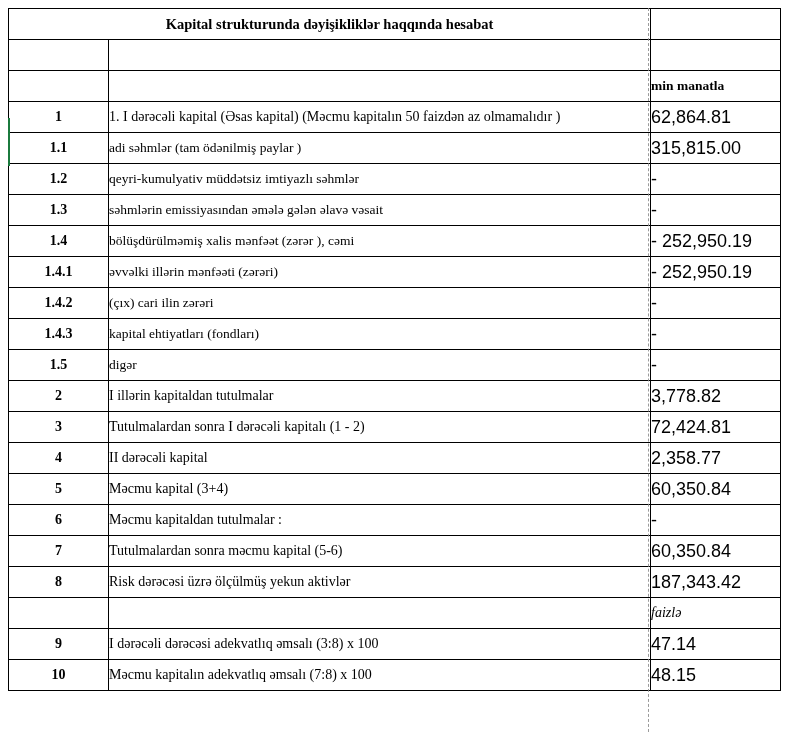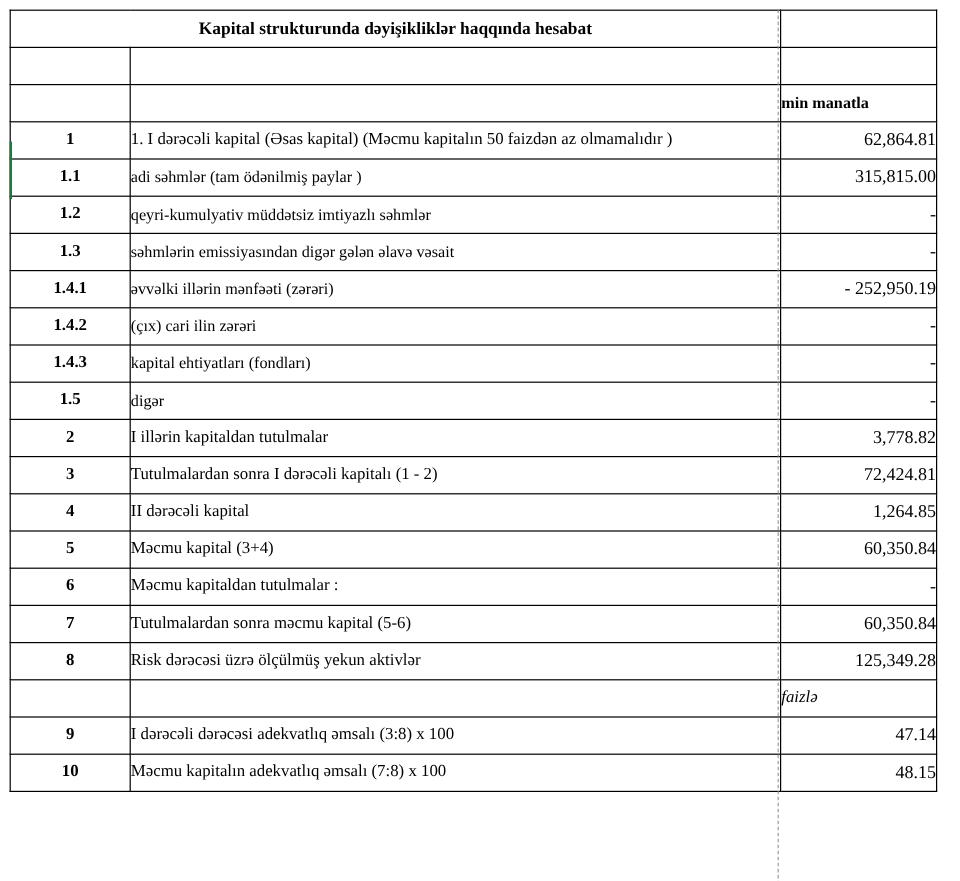"62,864.81" .val-cell { font-family: Liberation Serif, serif -> Liberation Sans, sans-serif; font-size: 15px -> 18px; text-align: right -> none }
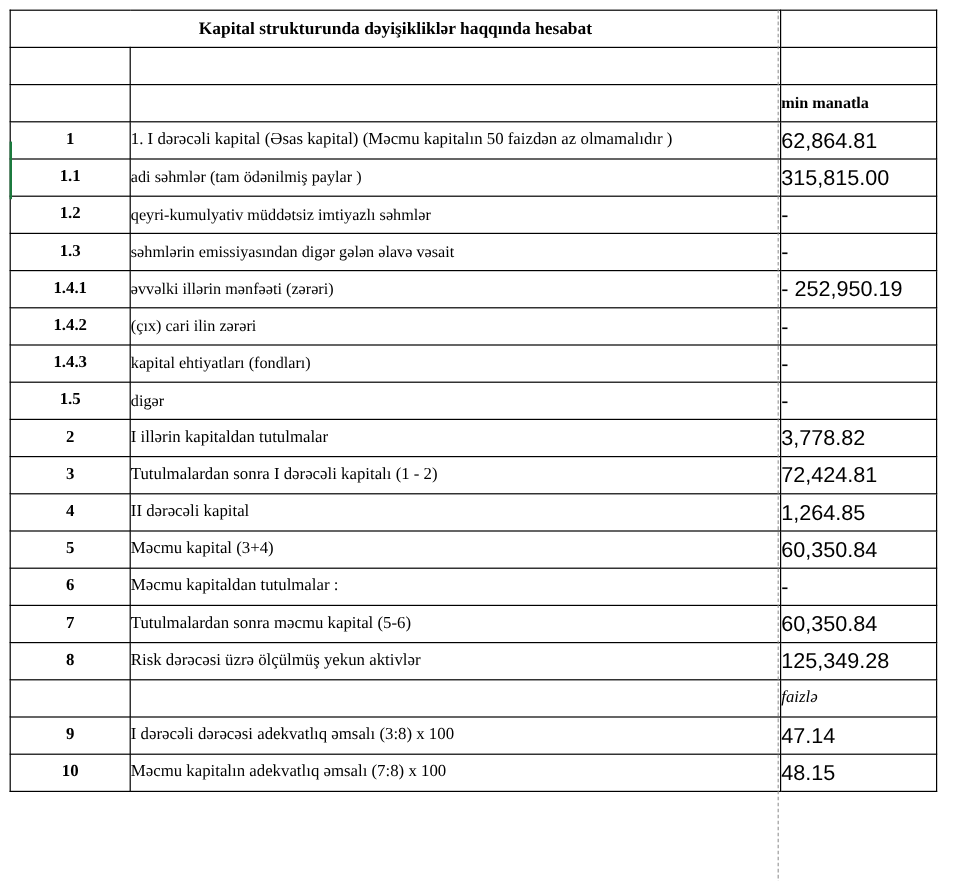"səhmlərin emissiyasından digər gələn" td.desc-cell { text: digər -> əmələ }
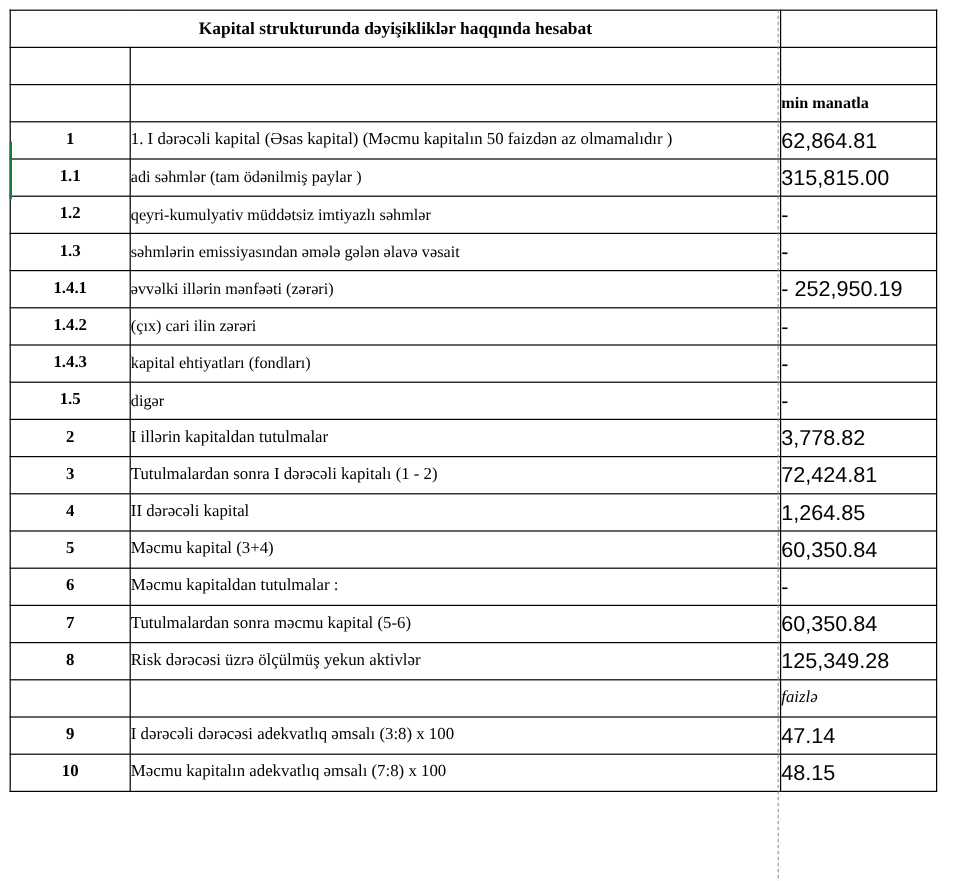"1.4" tr { html: none -> <tr> <td>1.4</td> <td>bölüşdürülməmiş xalis mənfəət (zərər ), cəmi</td> <td>- 252,950.19</td> </tr> }
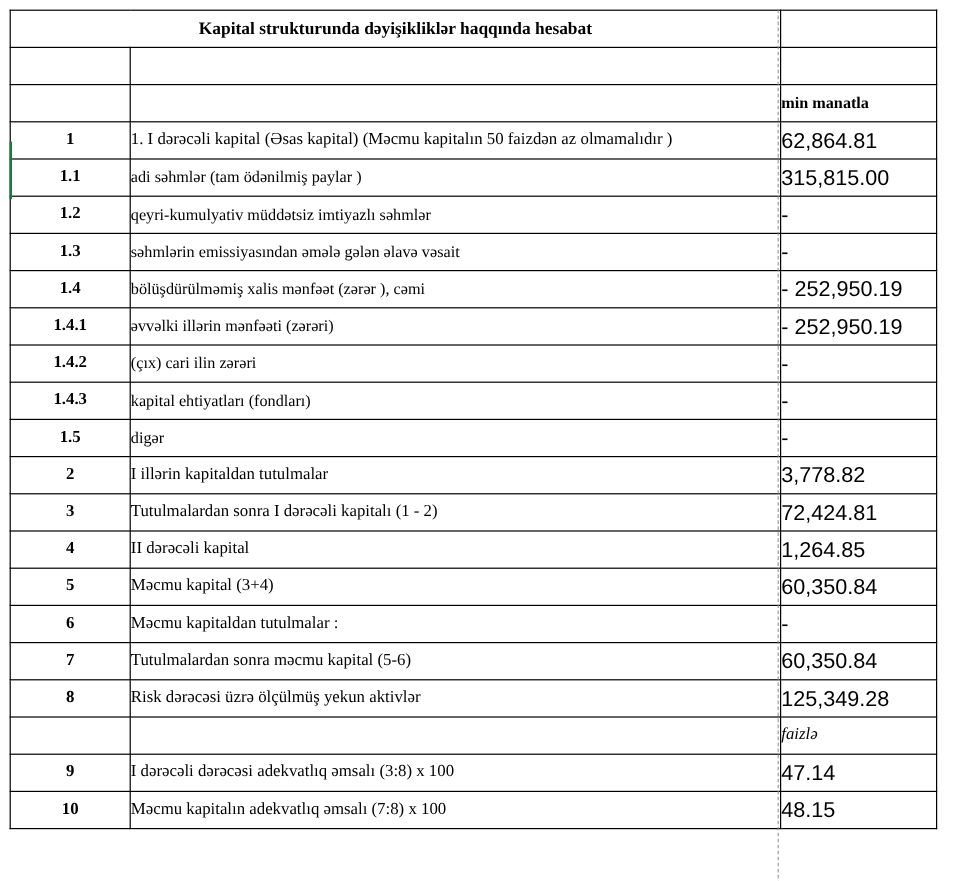"1,264.85" td.val-cell { text: 1,264.85 -> 2,358.77 }
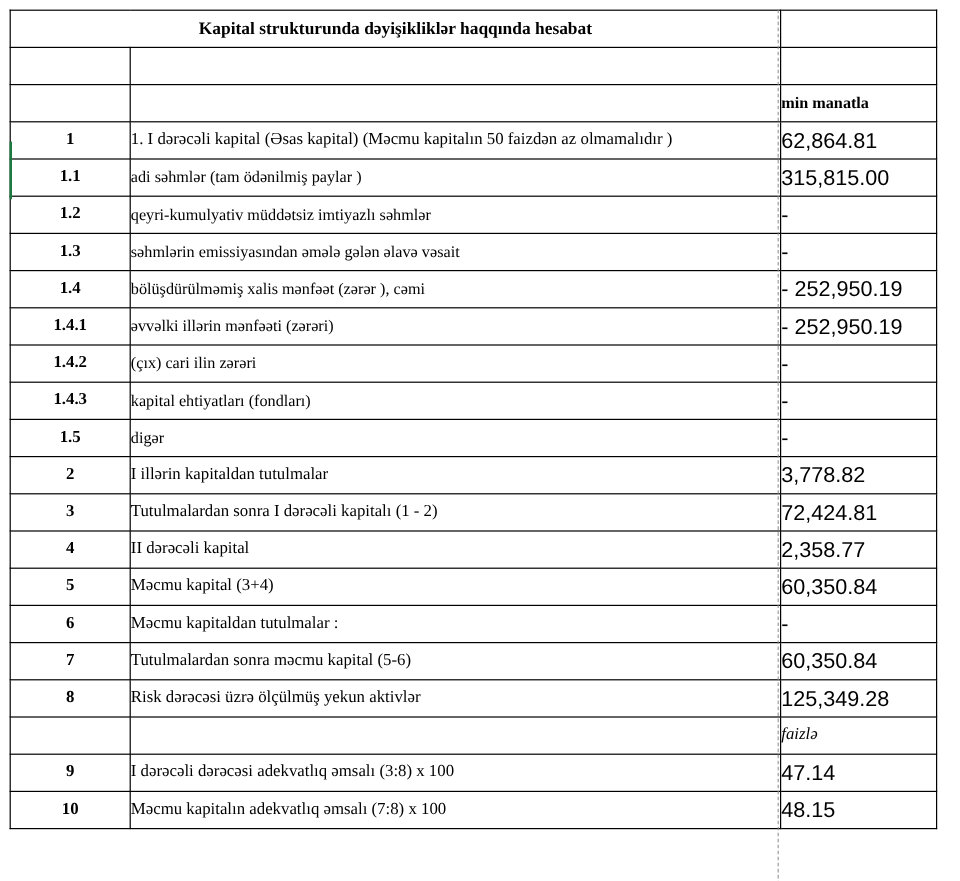"125,349.28" td.val-cell { text: 125,349.28 -> 187,343.42 }
